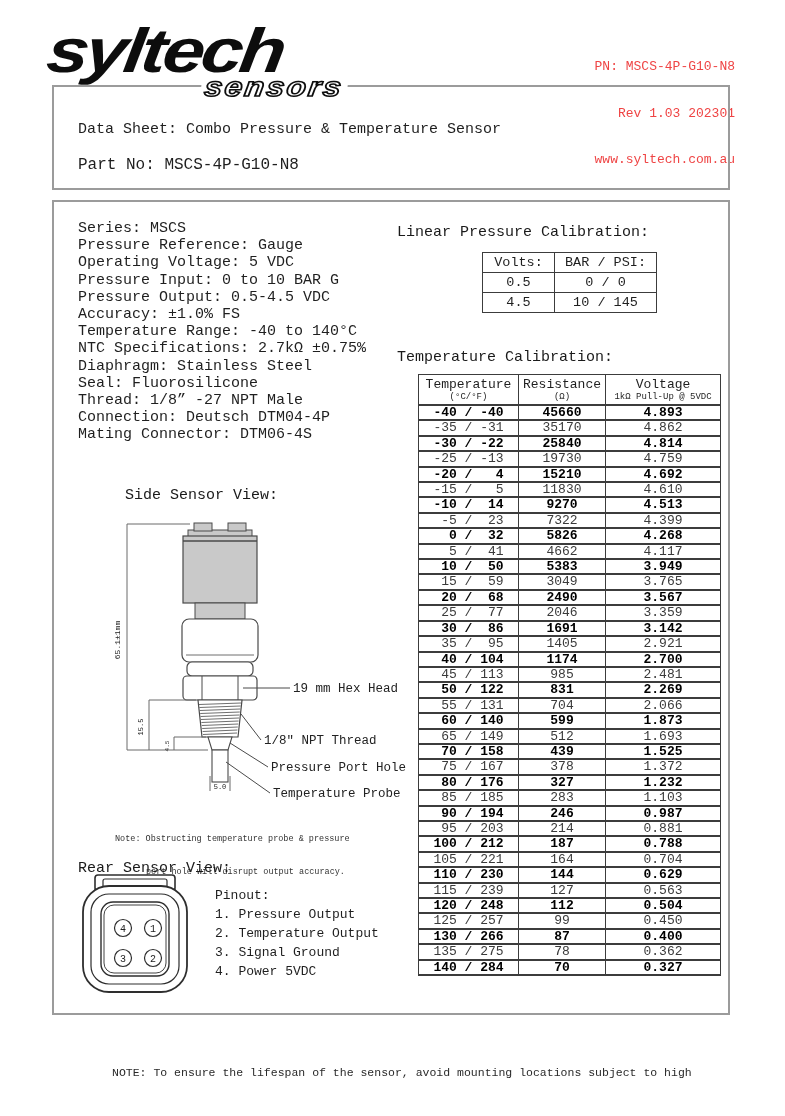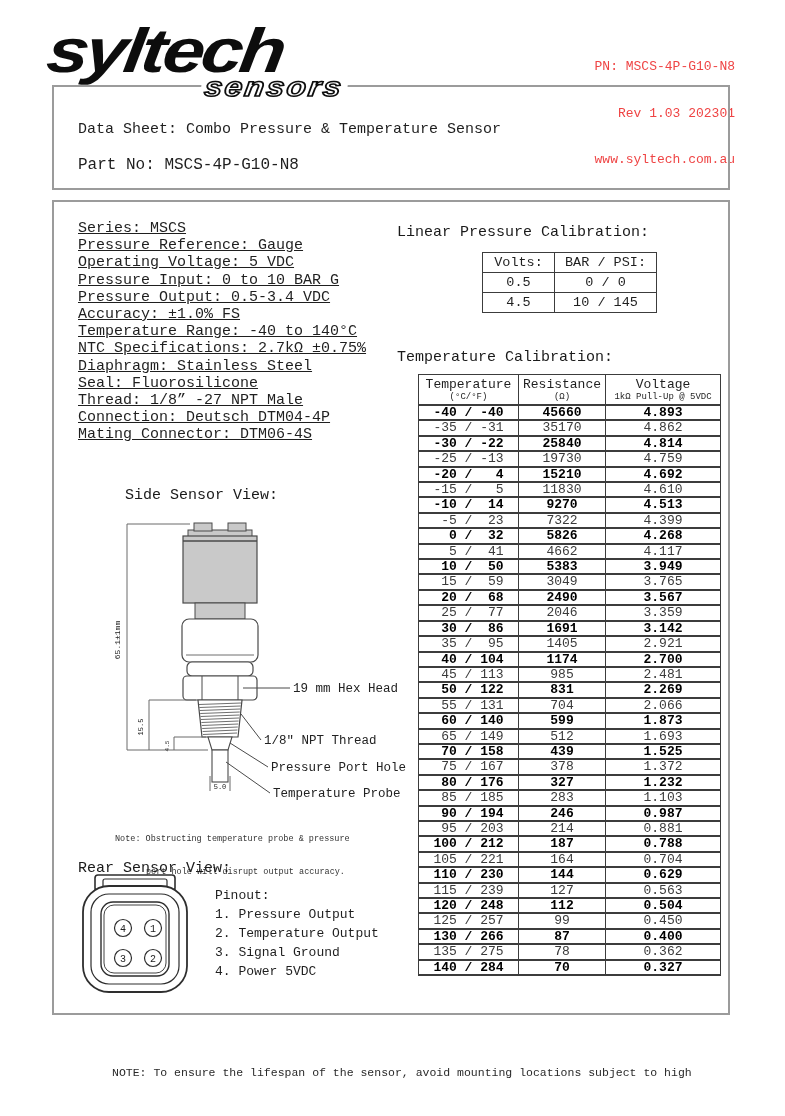"Series: MSCS" .spec-line { text-decoration: underline -> none }
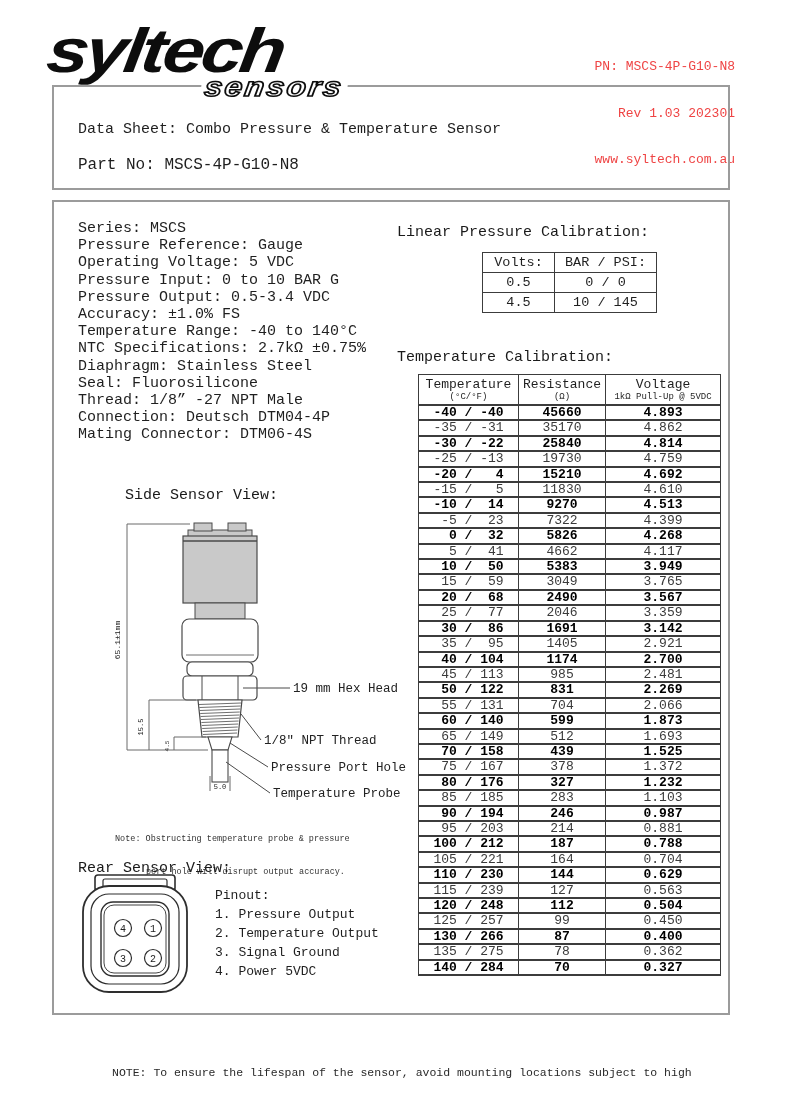"Pressure Output: 0.5-3.4 VDC" div.spec-line { text: 0.5-3.4 -> 0.5-4.5 }
